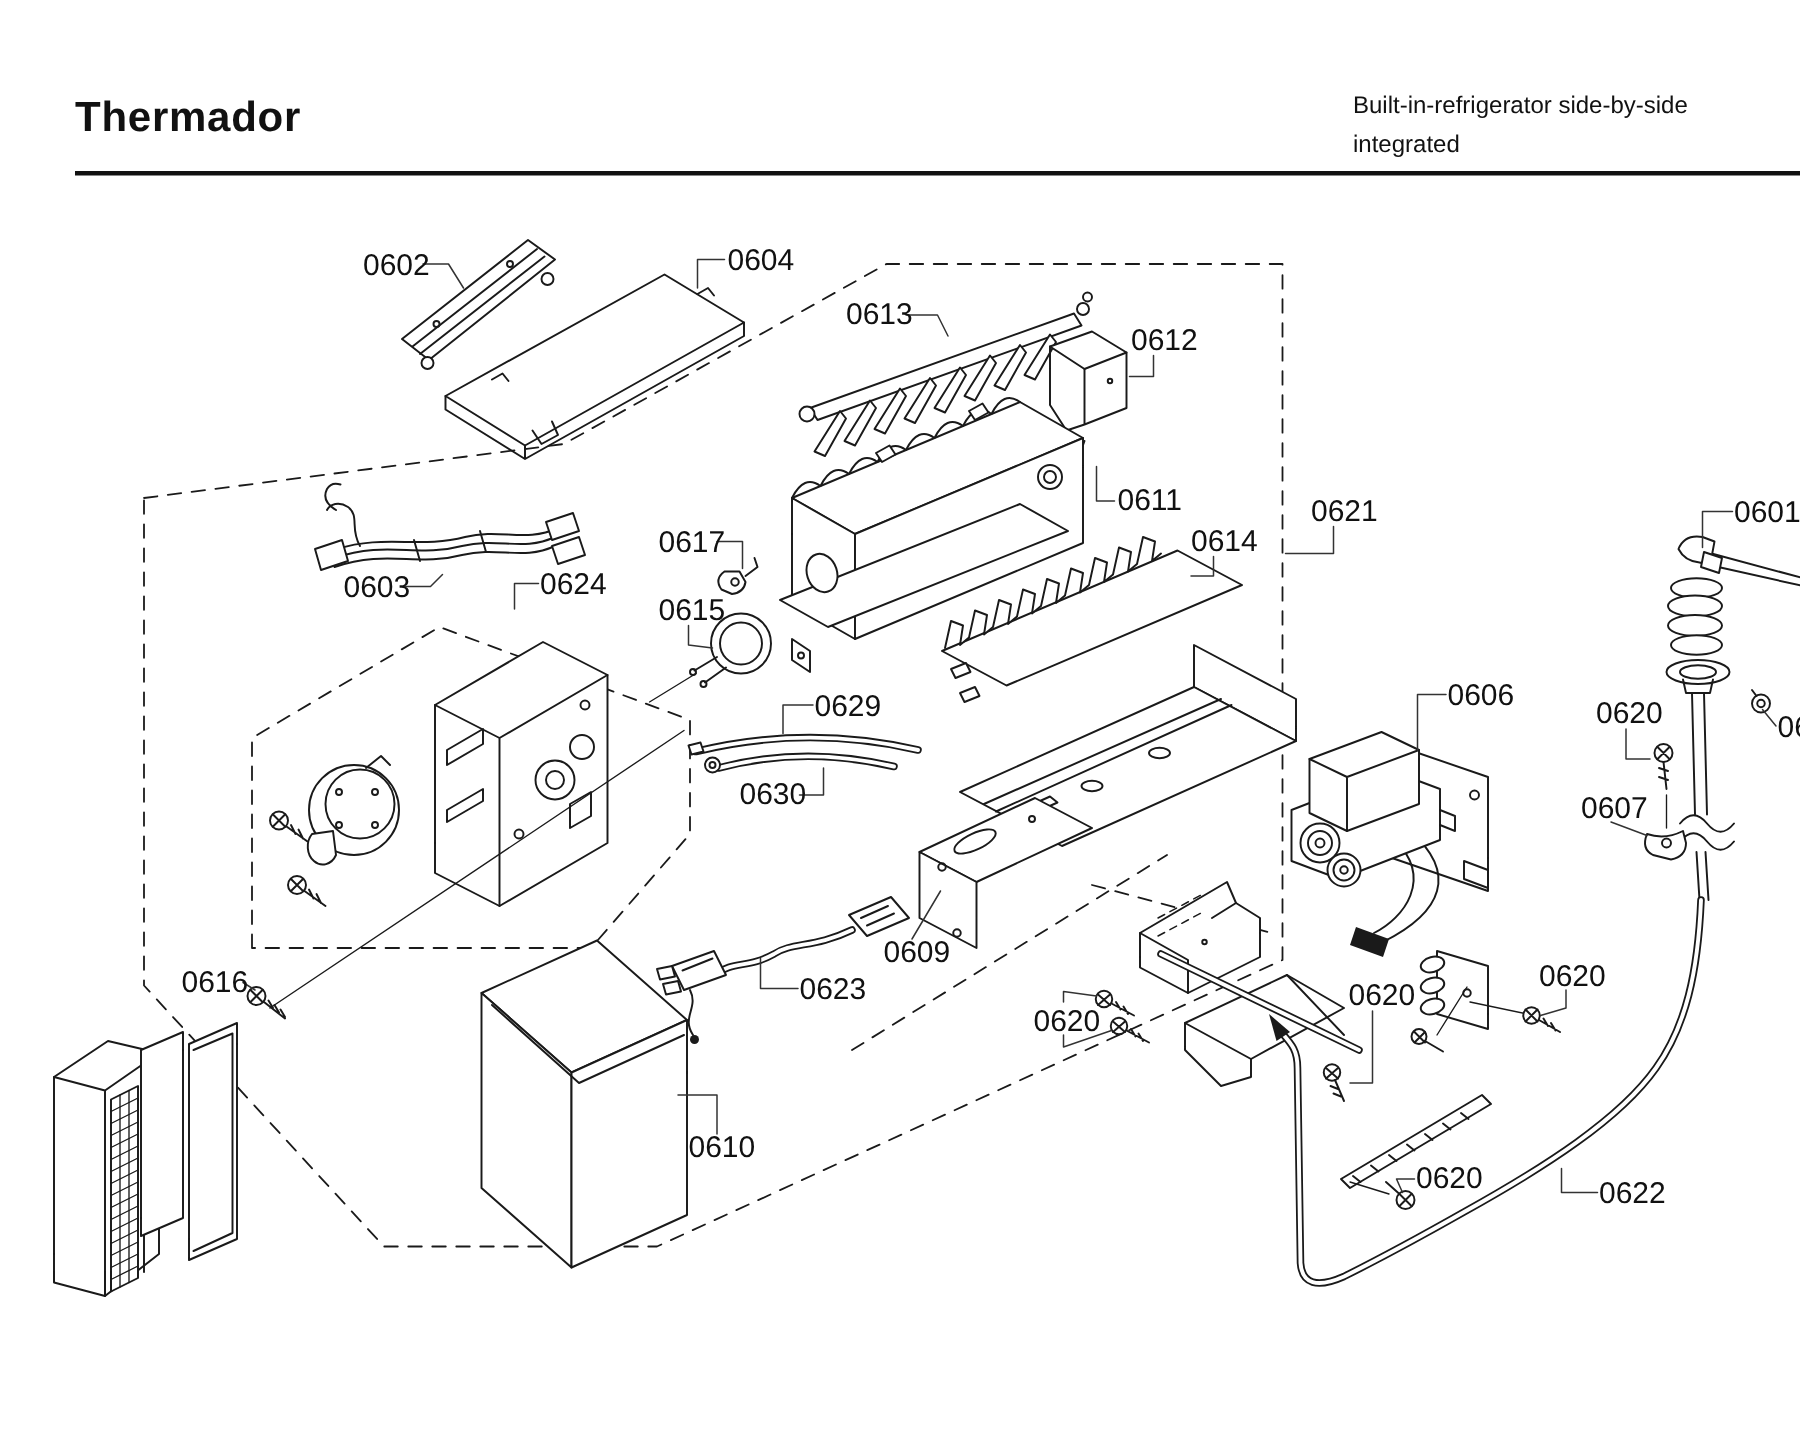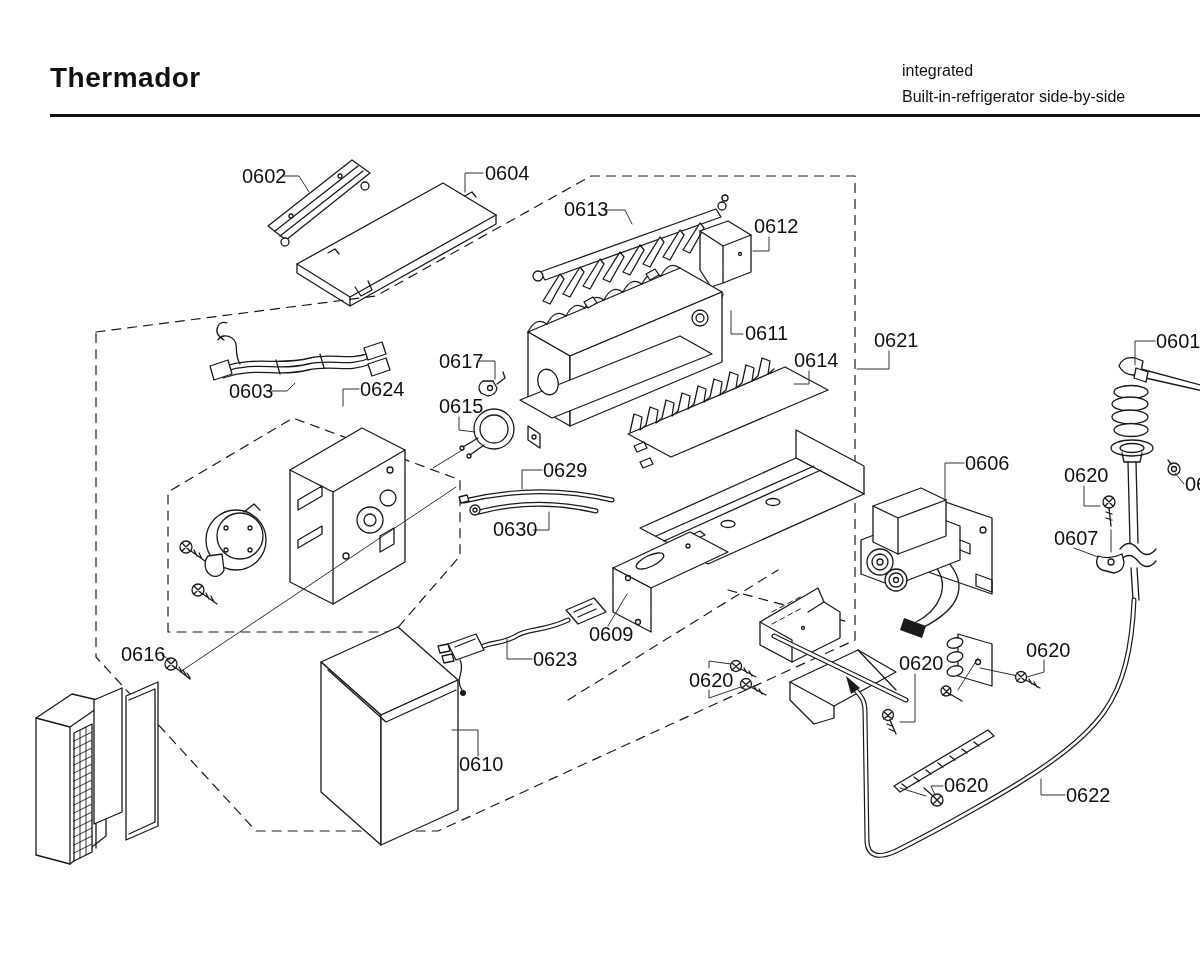"integrated" div { order: before "Built-in-refrigerator side-by-side" -> after "Built-in-refrigerator side-by-side" }
